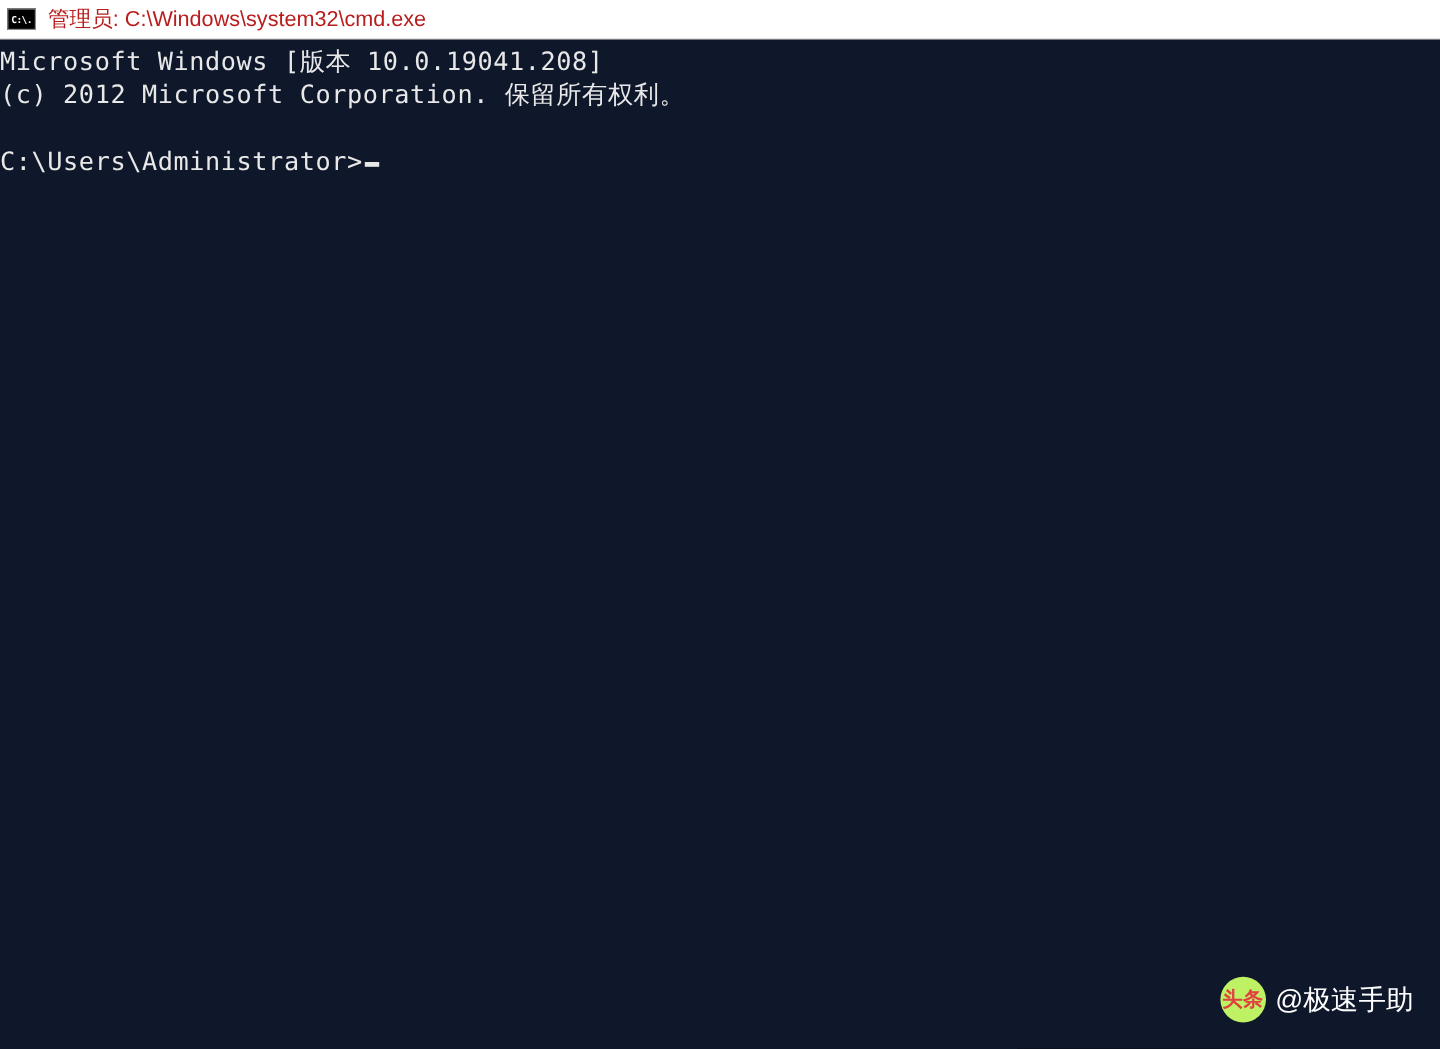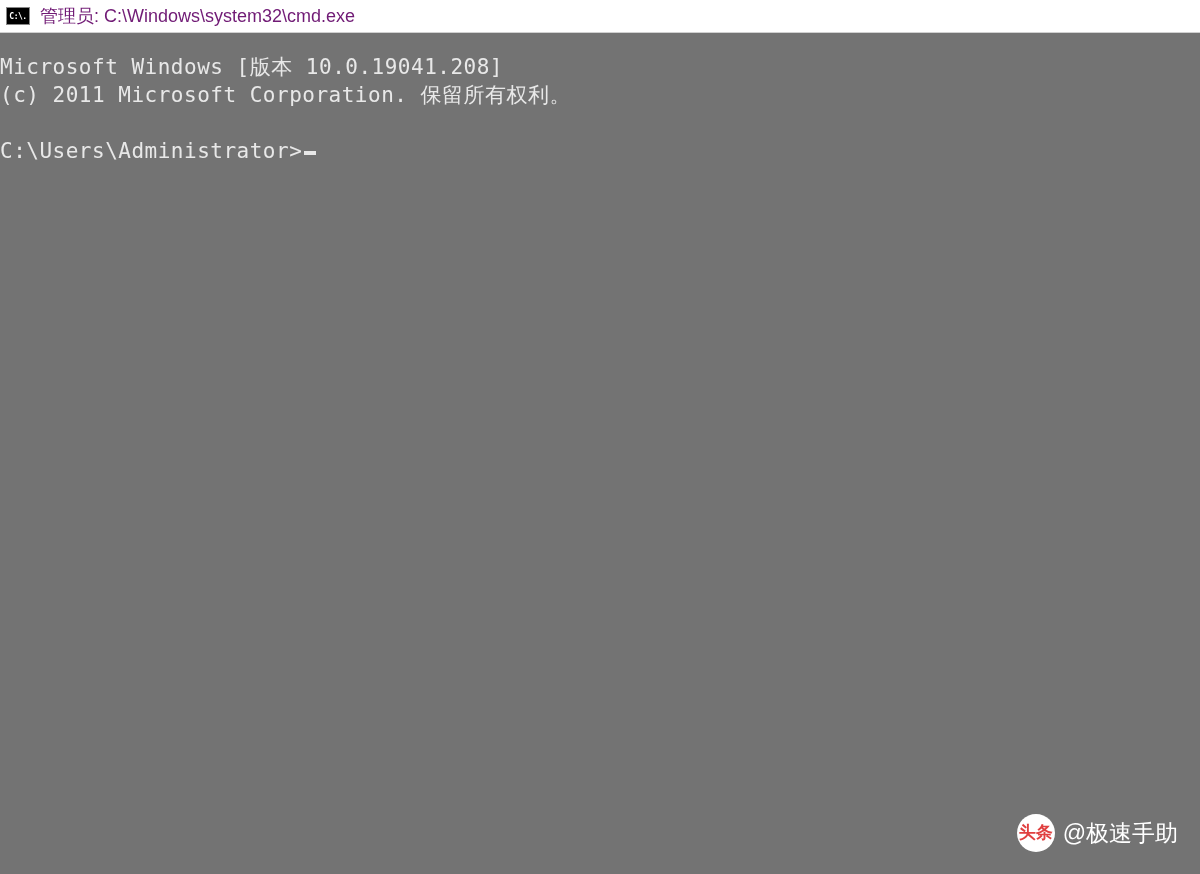"管理员: C:\Windows\system32\cmd.exe" .title-text { color: #701a75 -> #b91c1c }
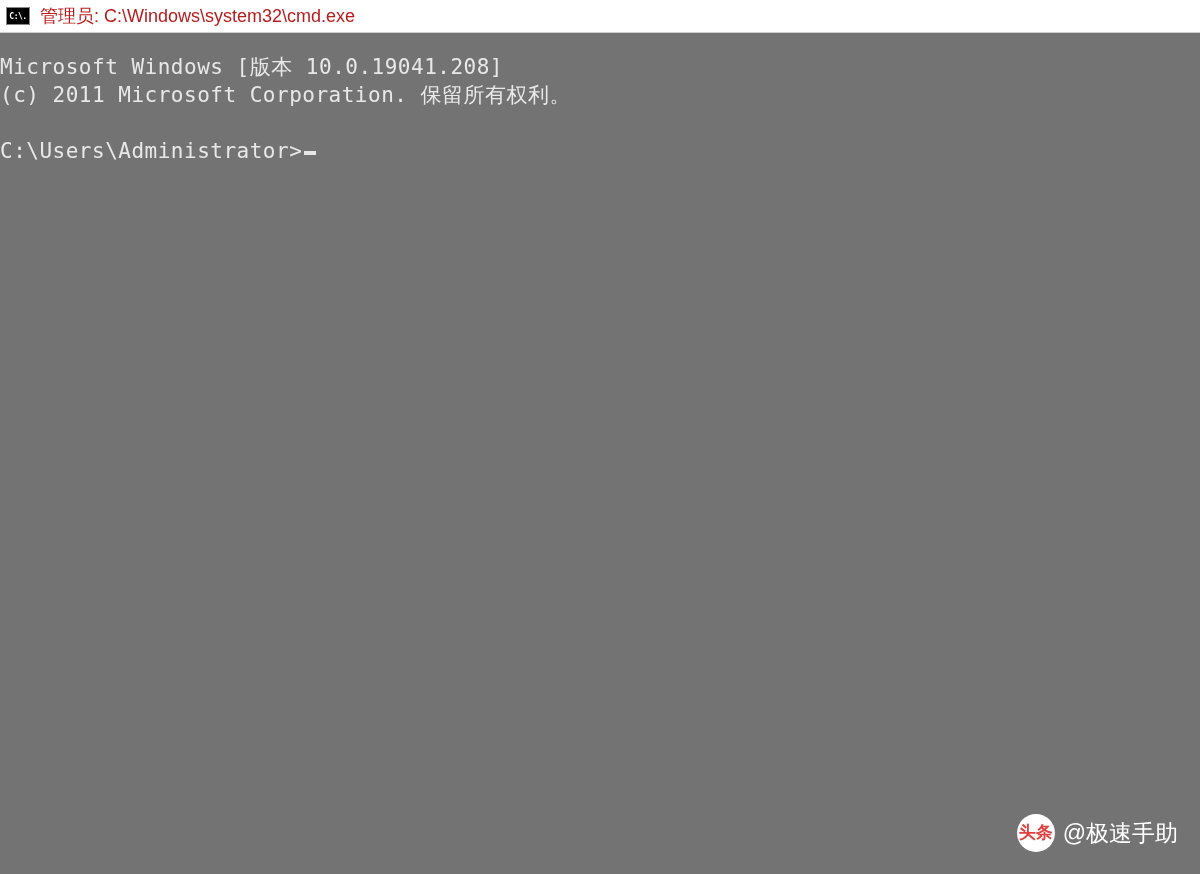"Microsoft Windows [版本 10.0.19041.208]" .terminal-area { background: #737373 -> #0f172a; padding-top: 20px -> 4px }
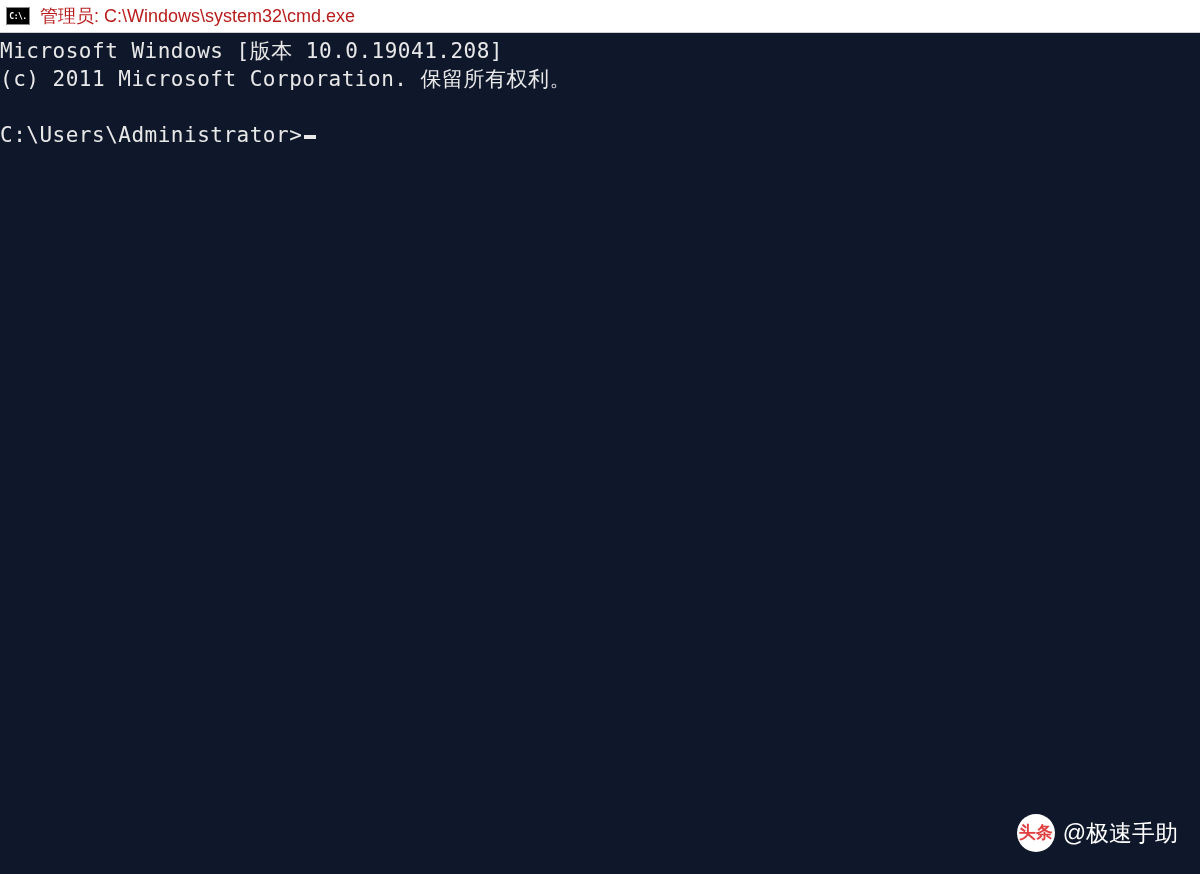"(c) 2011 Microsoft Corporation. 保留所有权利。" div.terminal-line { text: 2011 -> 2012 }
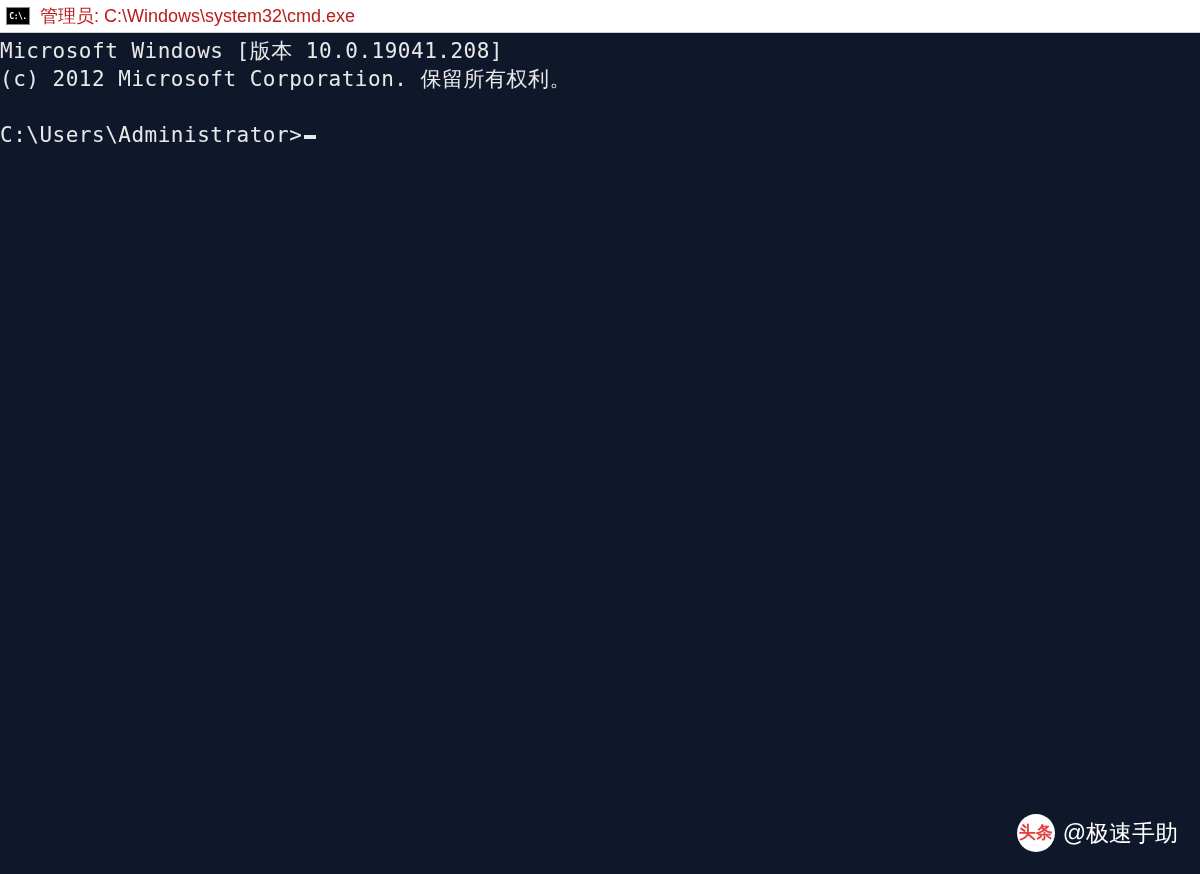"头条" .watermark-logo { background: #ffffff -> #bef264 }
